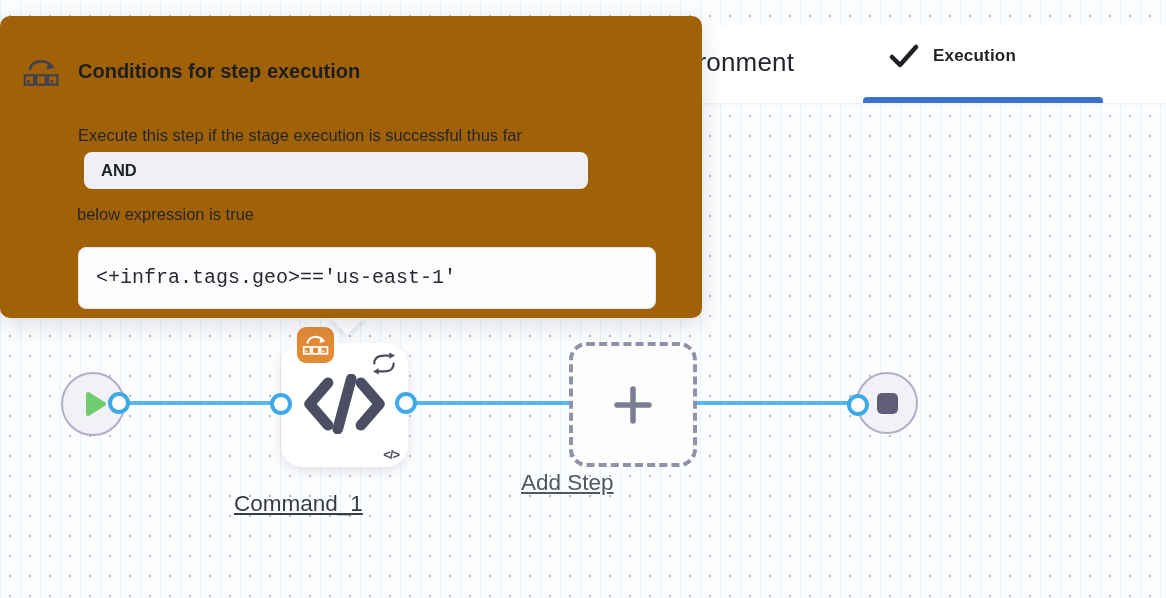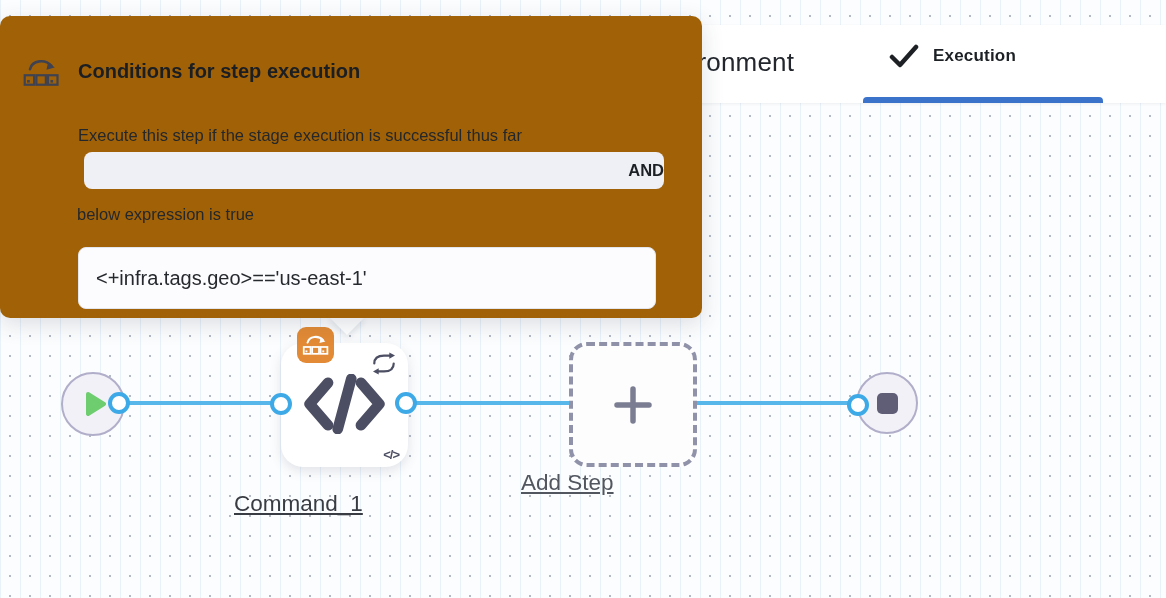"AND" .and-badge { text-align: right -> none; width: 580px -> 504px }
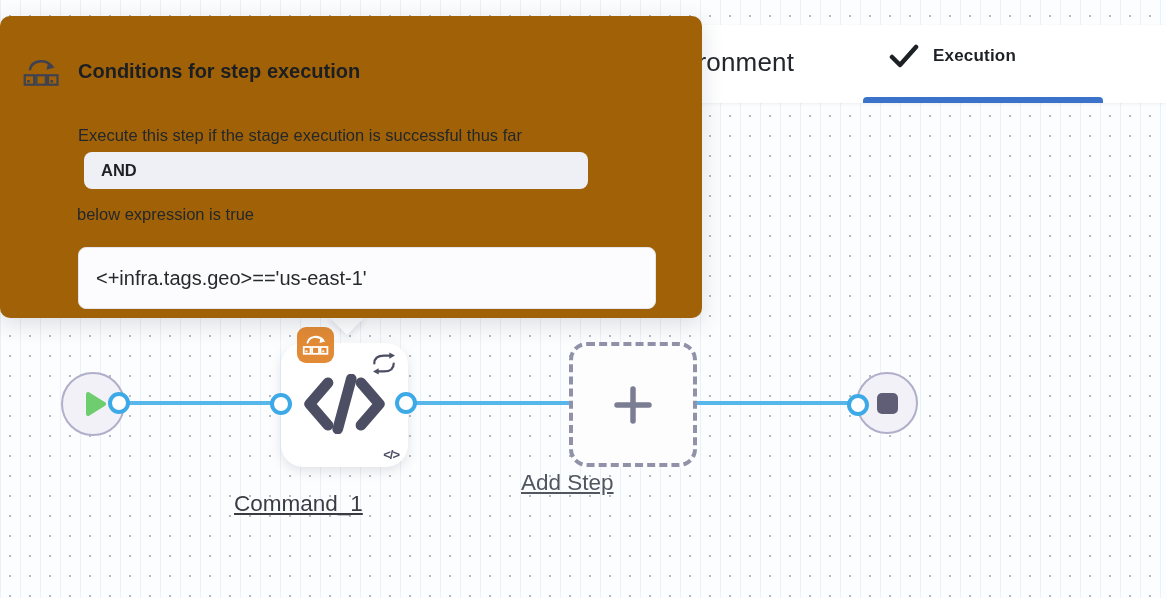"<+infra.tags.geo>=='us-east-1'" .expr-box { font-family: none -> Liberation Mono, monospace }
